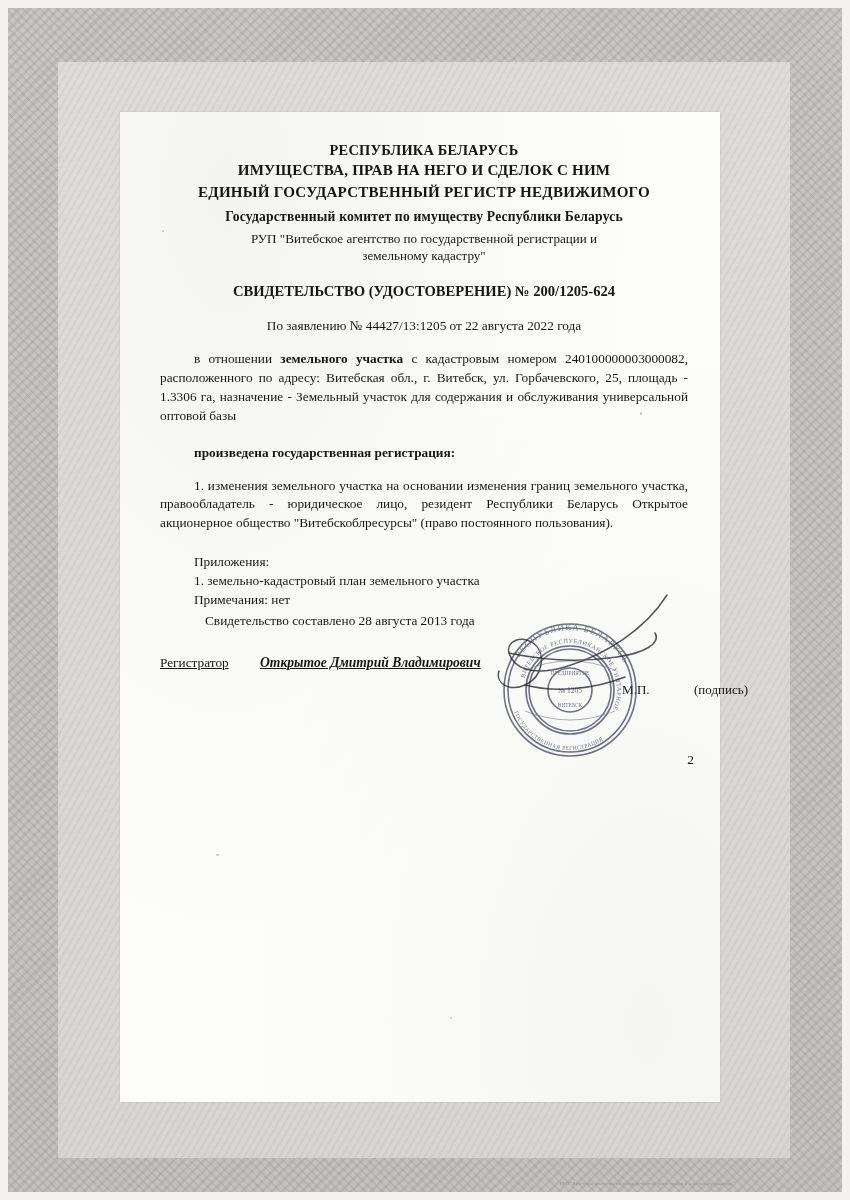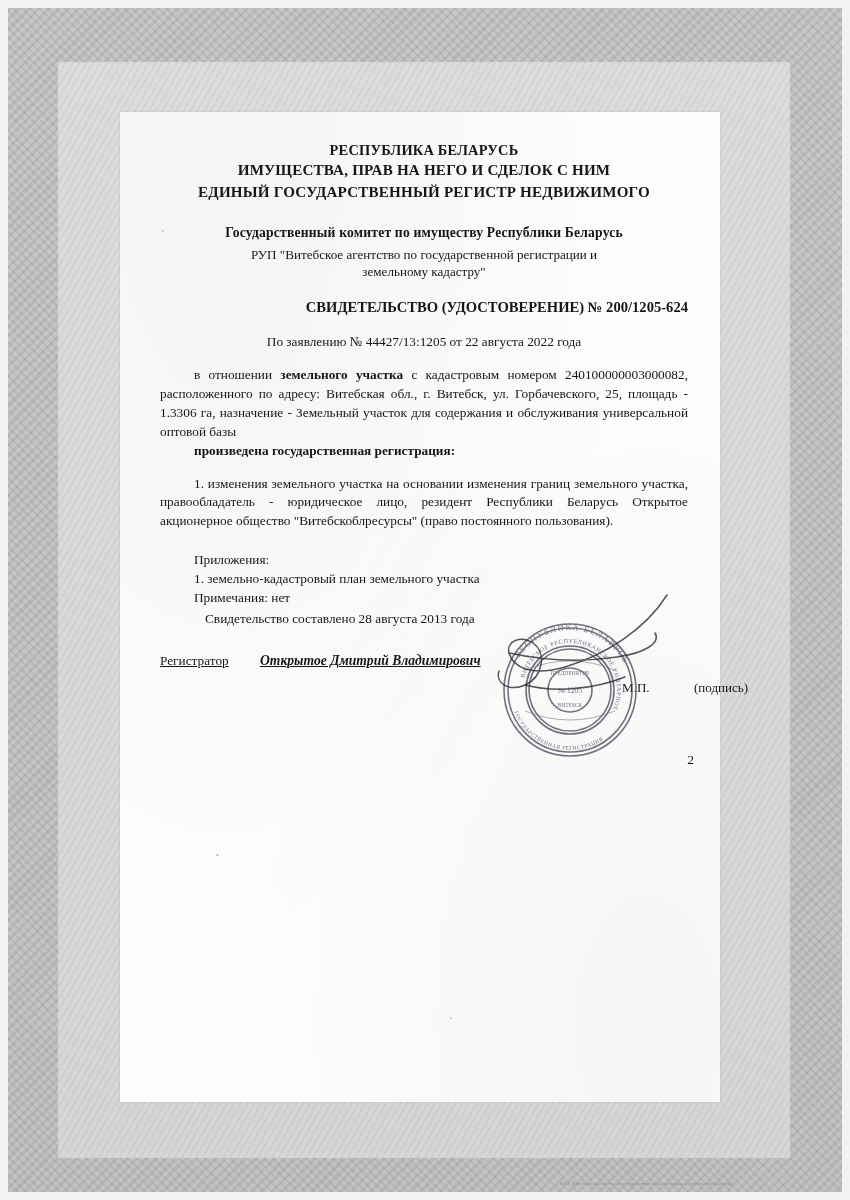"Государственный комитет по имуществу" .ttl-4 { margin-top: 20px -> 4px }
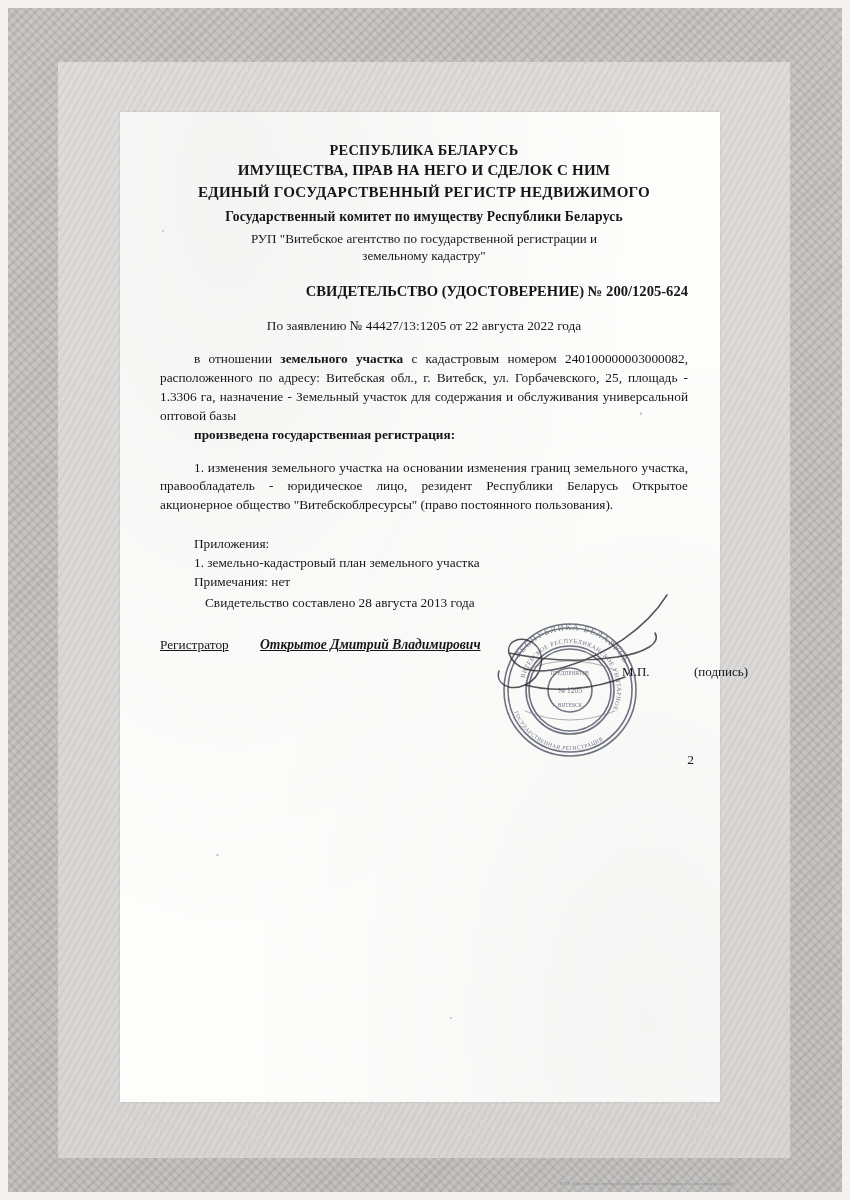"СВИДЕТЕЛЬСТВО (УДОСТОВЕРЕНИЕ) №" .cert-title { text-align: right -> center }
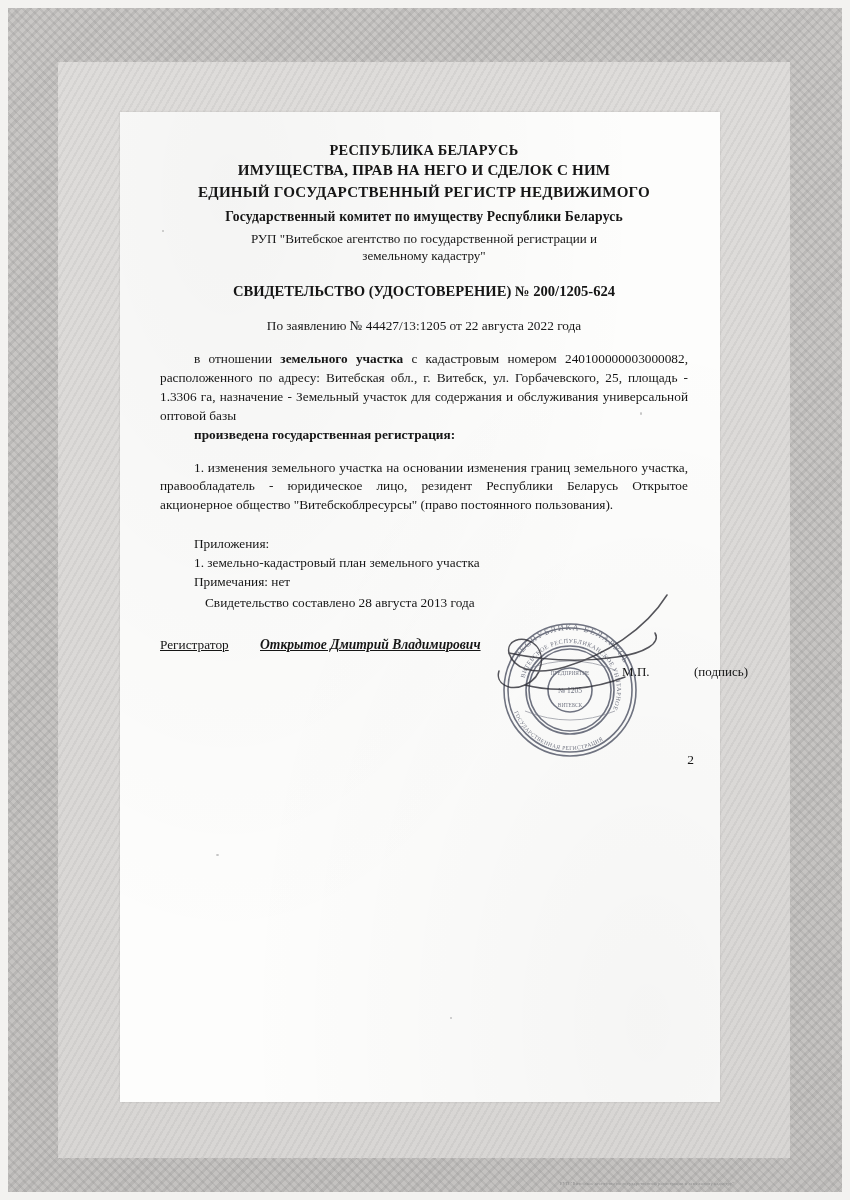"произведена государственная регистрация:" .sub-head { margin-top: none -> 18px }
